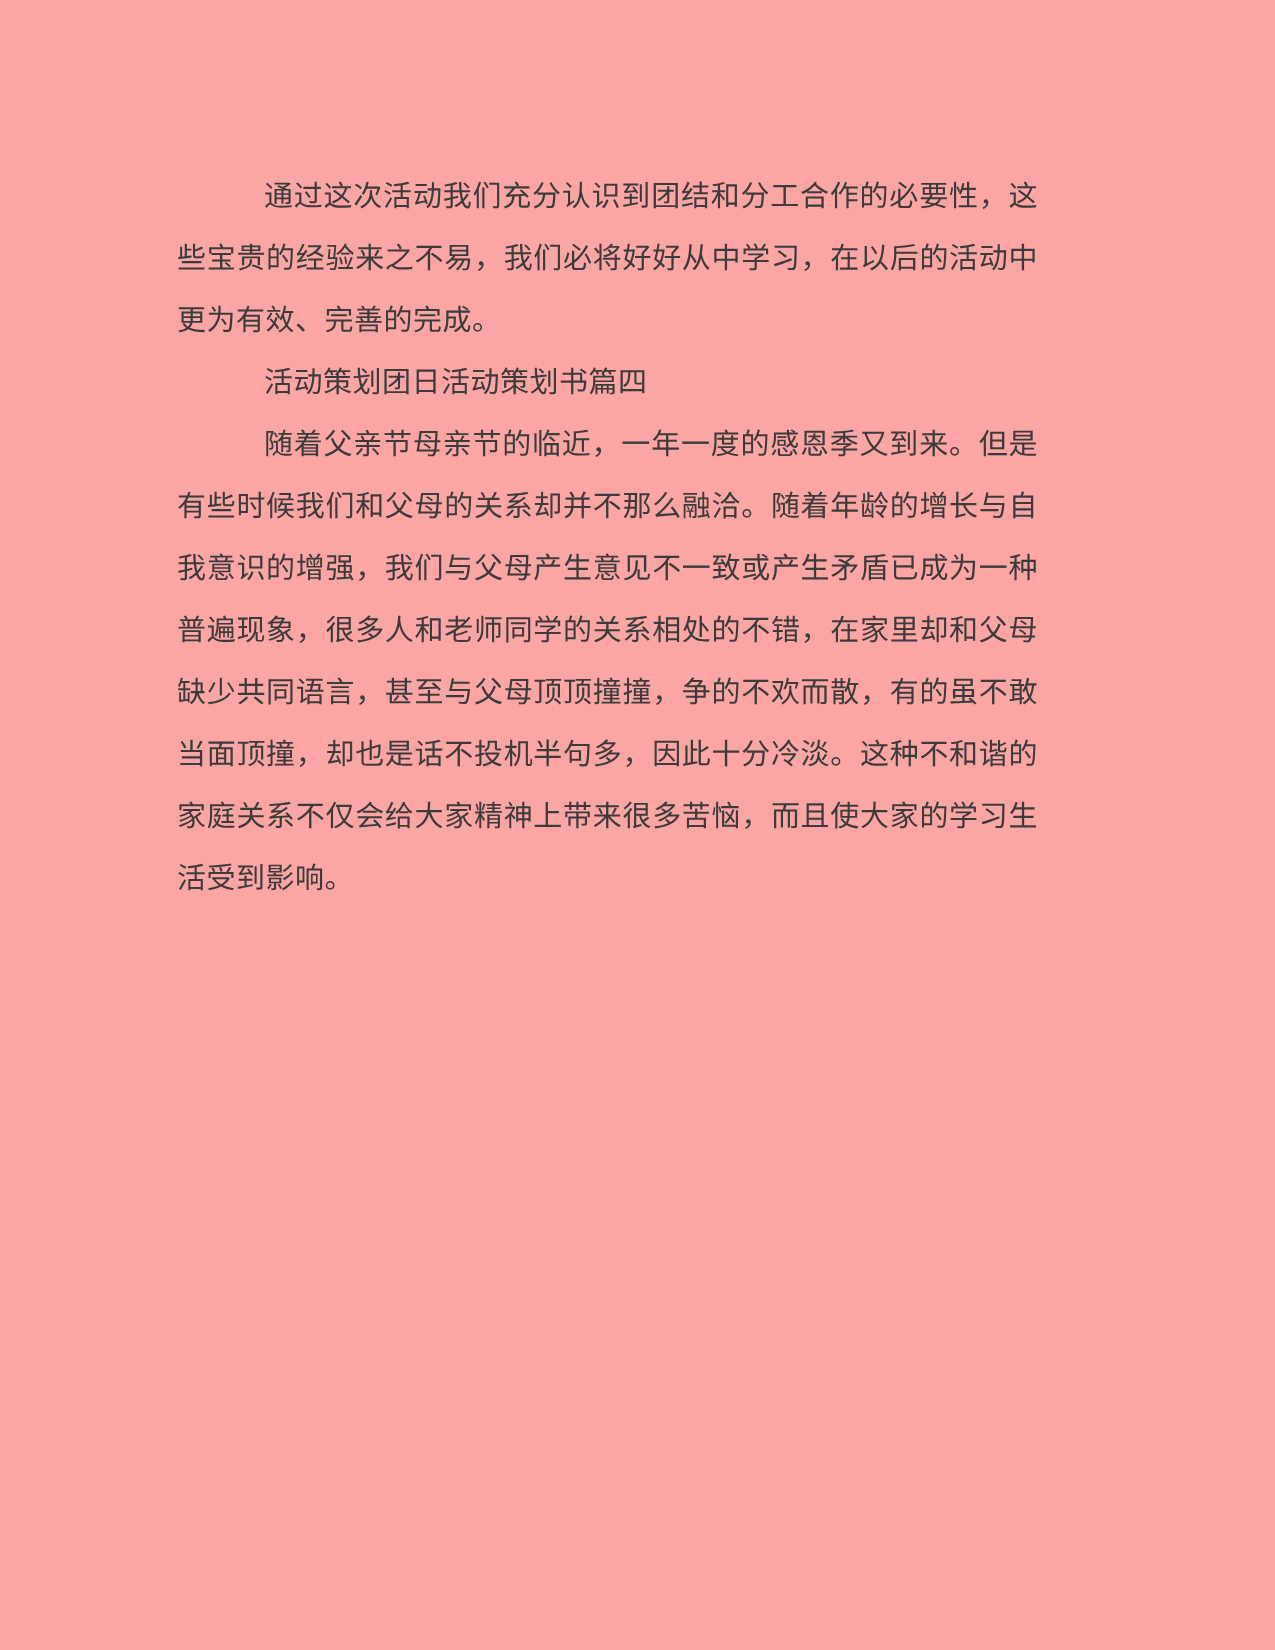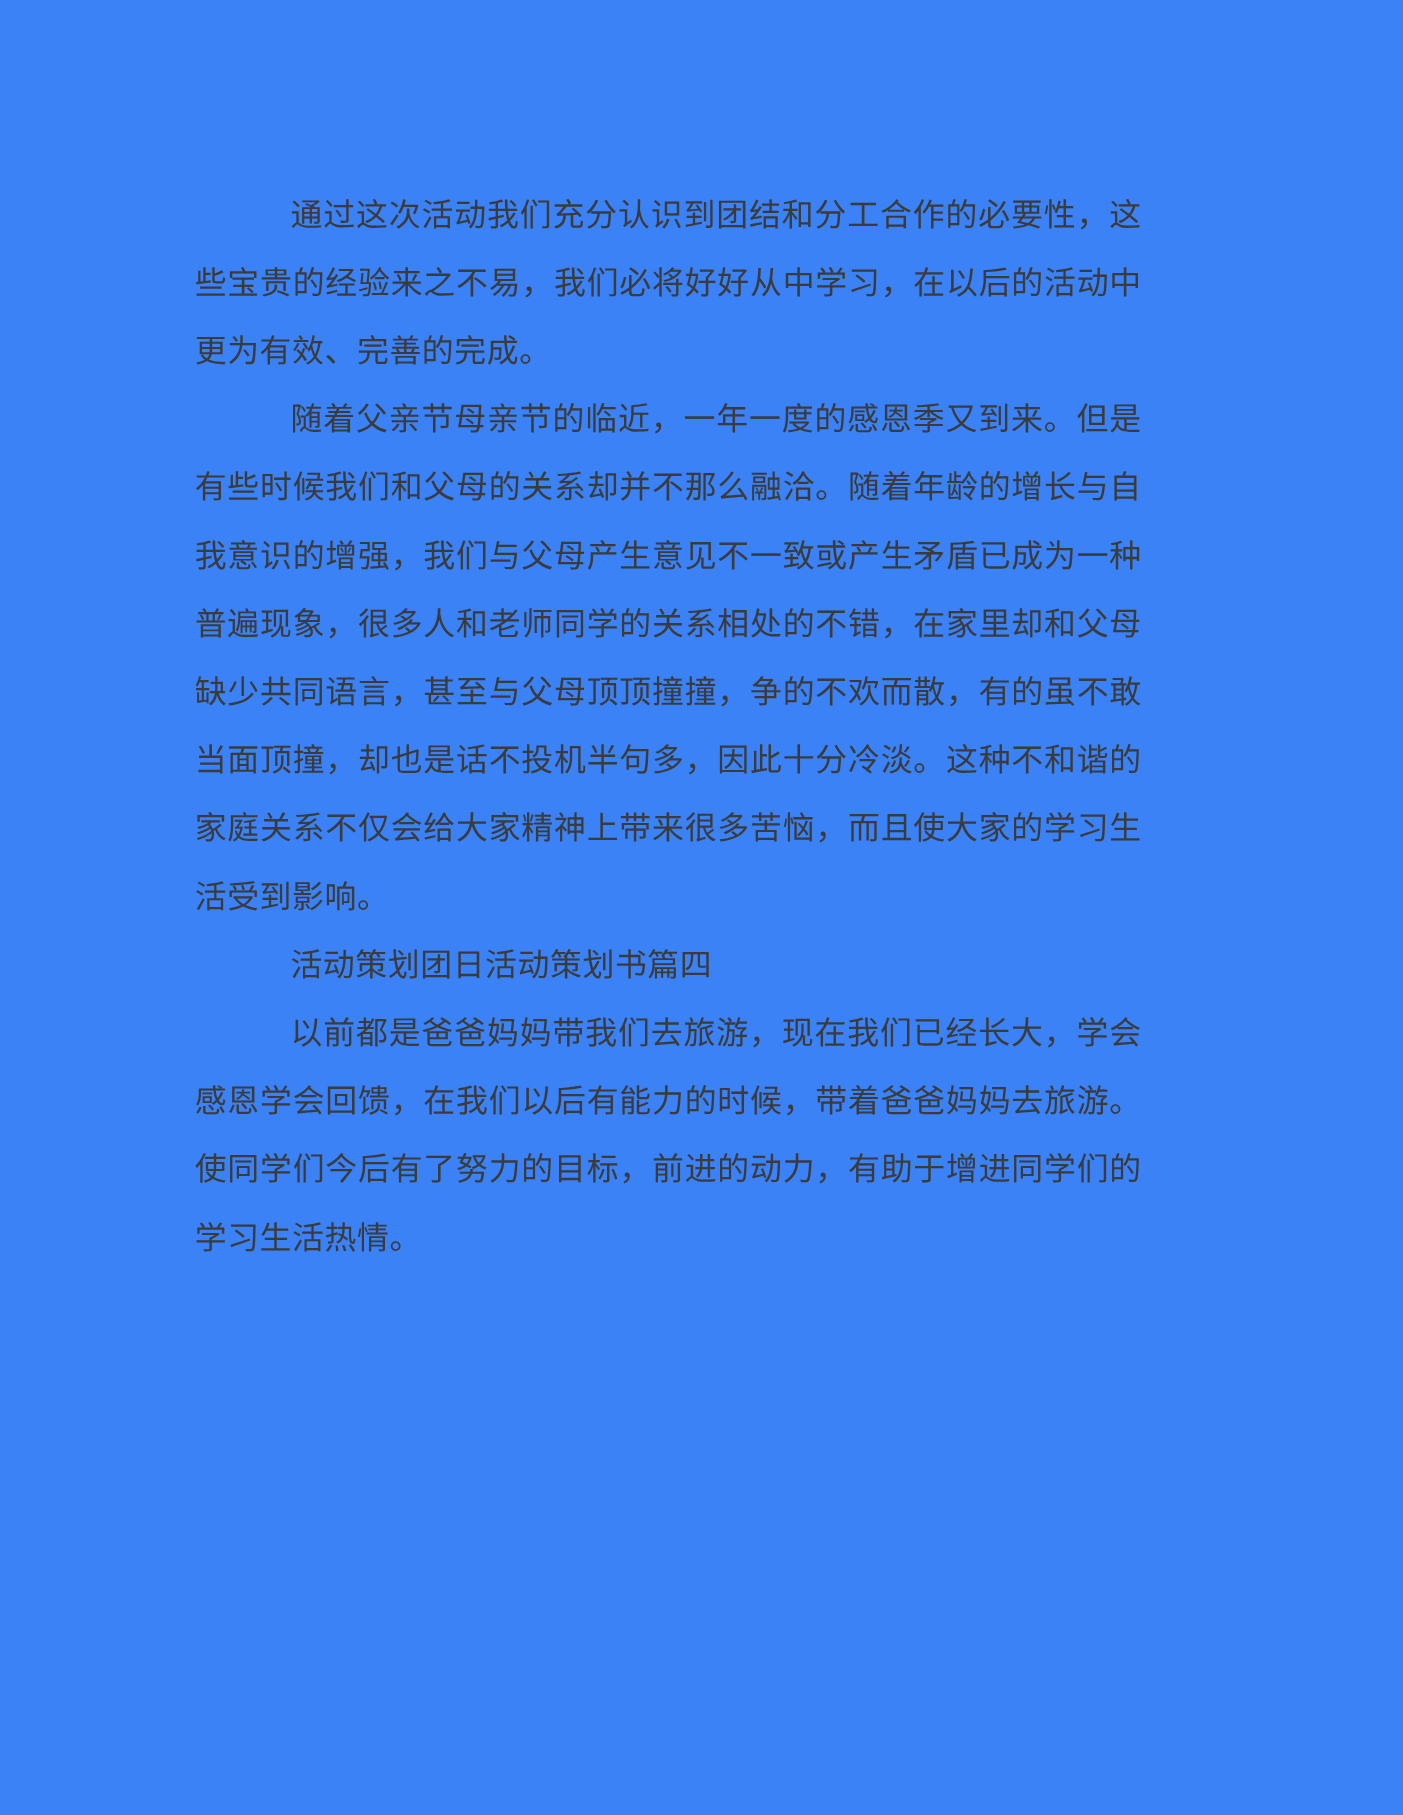"通过这次活动我们充分认识到团结和分工合作的必要性，这些宝贵的经验来之不易，我们必" .page { background: #3b82f6 -> #fca5a5 }
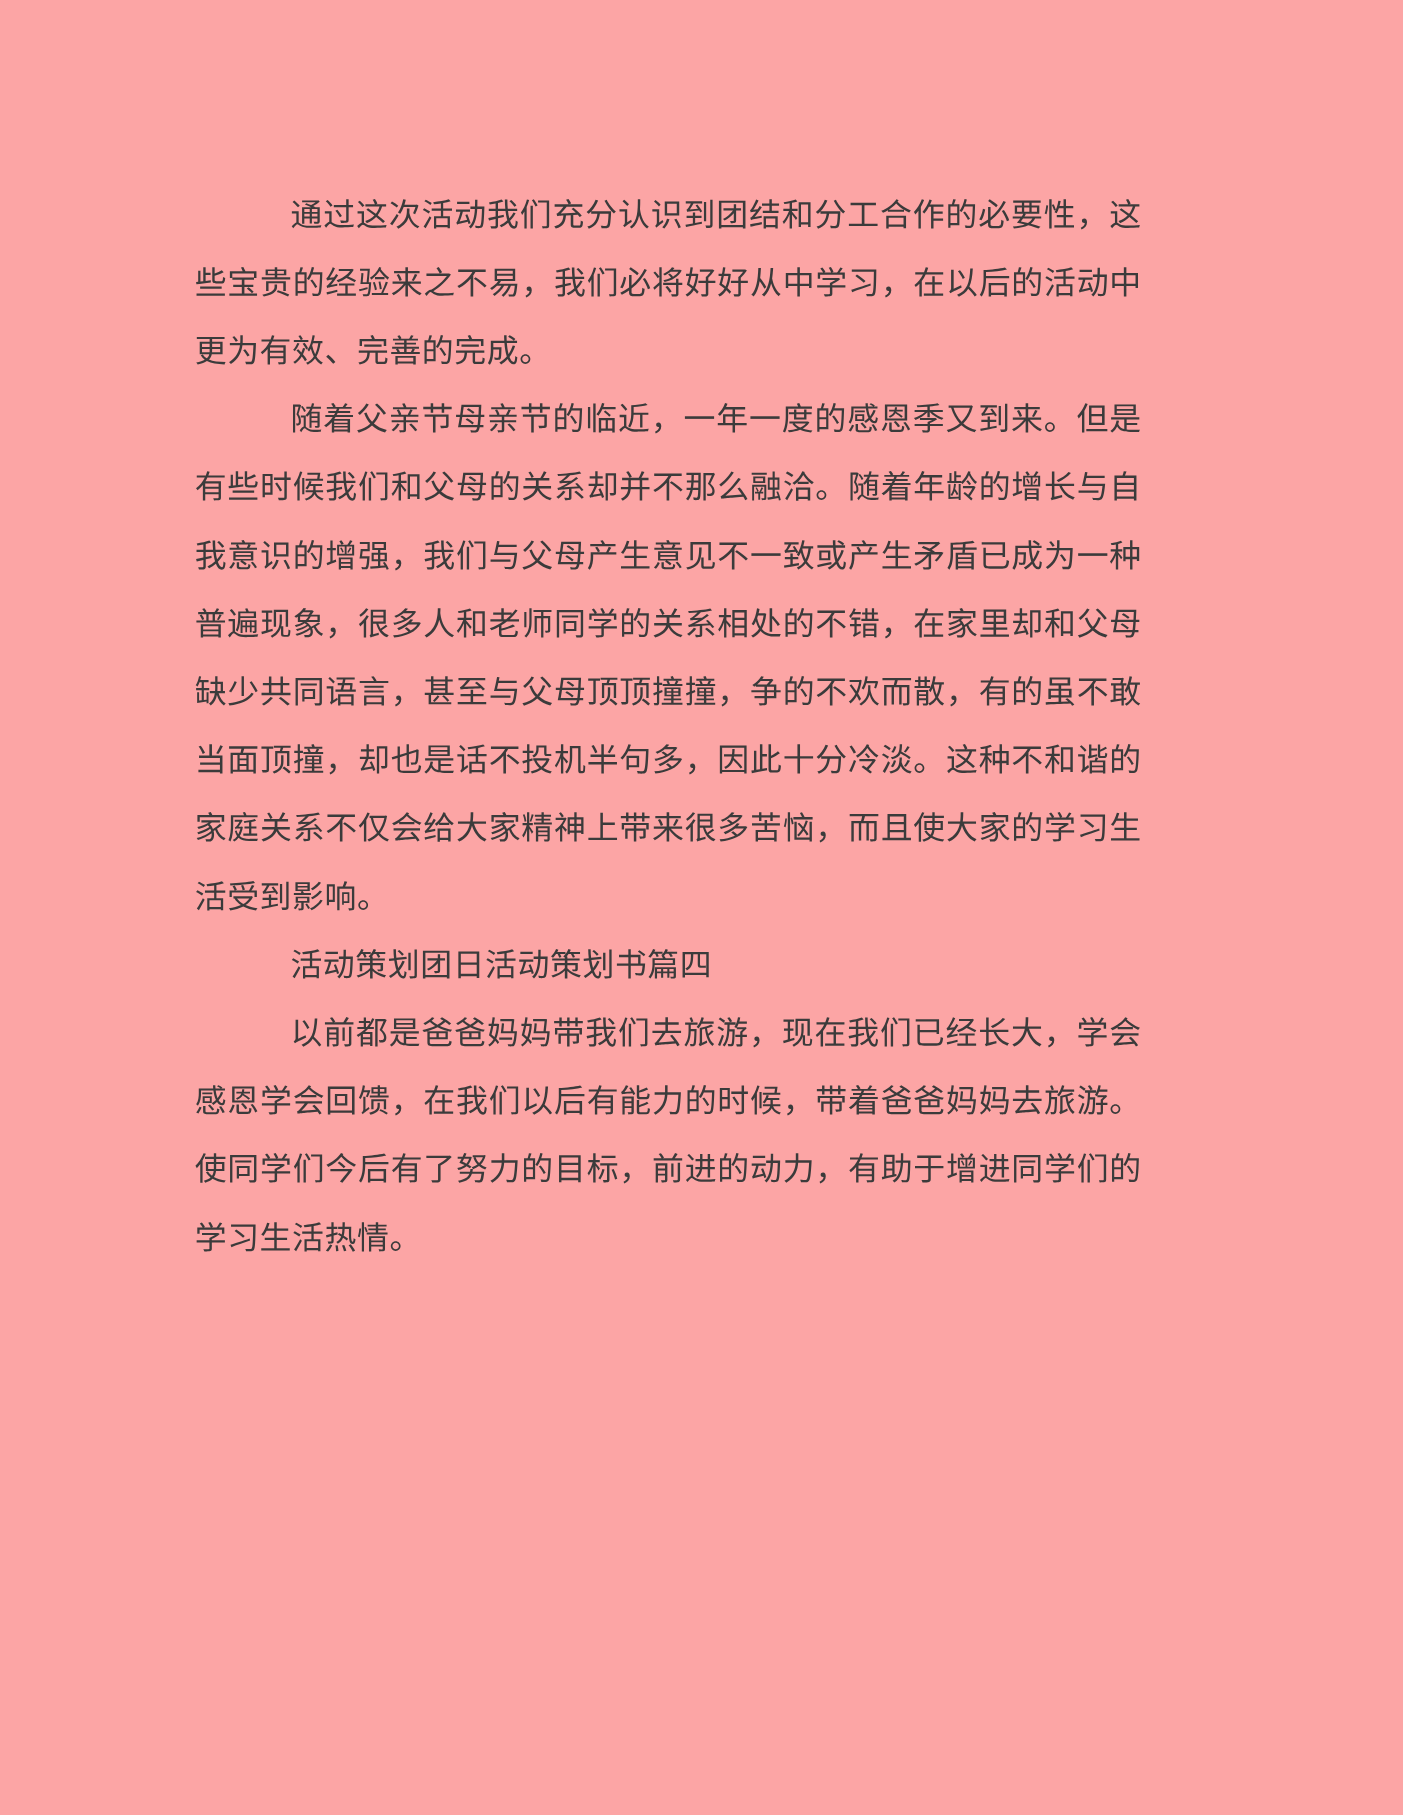"随着父亲节母亲节的临近，一年一度的感恩季又到来。但是有些时候我们和父母的关系却并" p { order: before "活动策划团日活动策划书篇四" -> after "活动策划团日活动策划书篇四" }
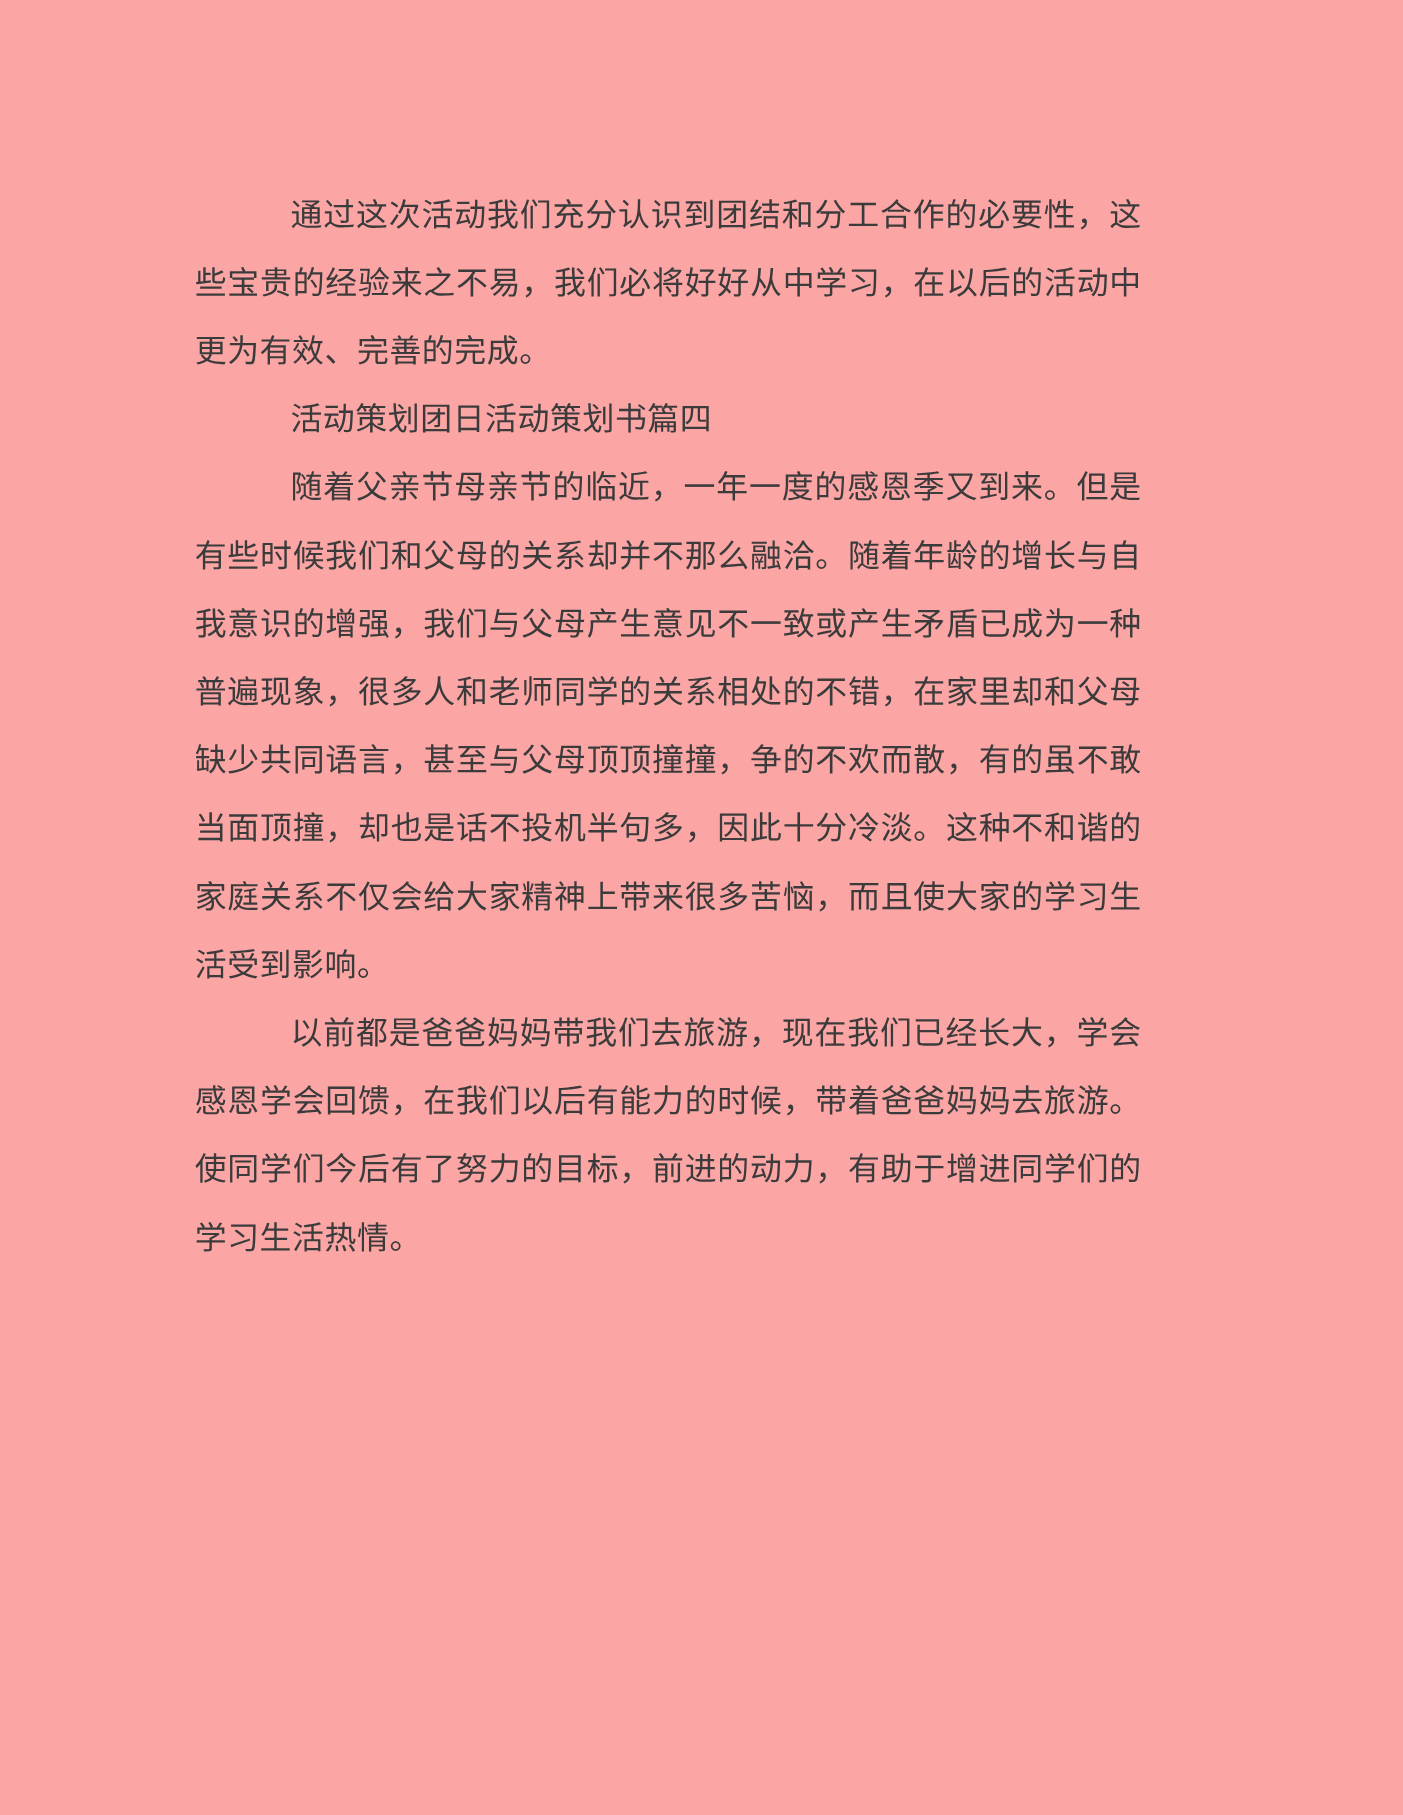"以前都是爸爸妈妈带我们去旅游，现在我们已经长大，学会感恩学会回馈，在我们以后有能" p { html: <p>以前都是爸爸妈妈带我们去旅游，现在我们已经长大，学会感恩学会回馈，在我们以后有能力的时候，带着爸爸妈妈去旅游。使同学们今后有了努力的目标，前进的动力，有助于增进同学们的学习生活热情。</p> -> none }
